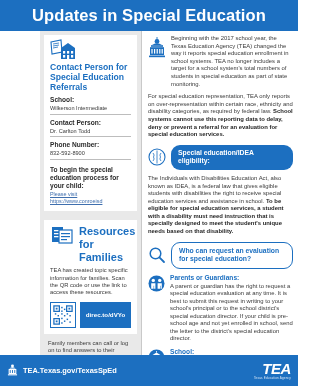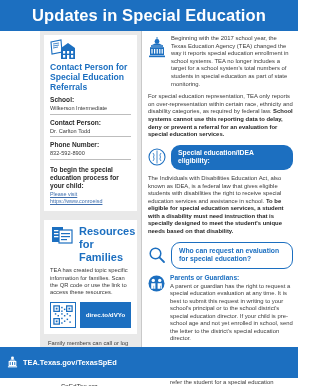"TEA.Texas.gov/TexasSpEd" .footer { bottom: 8px -> 0 }
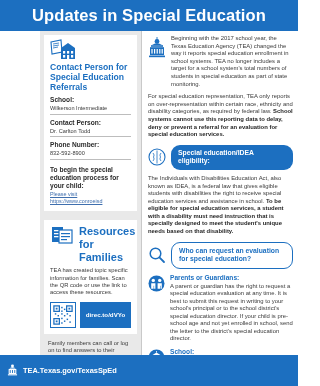"TEA" div { html: none -> <div> <div>TEA</div> <div>Texas Education Agency</div> </div> }
